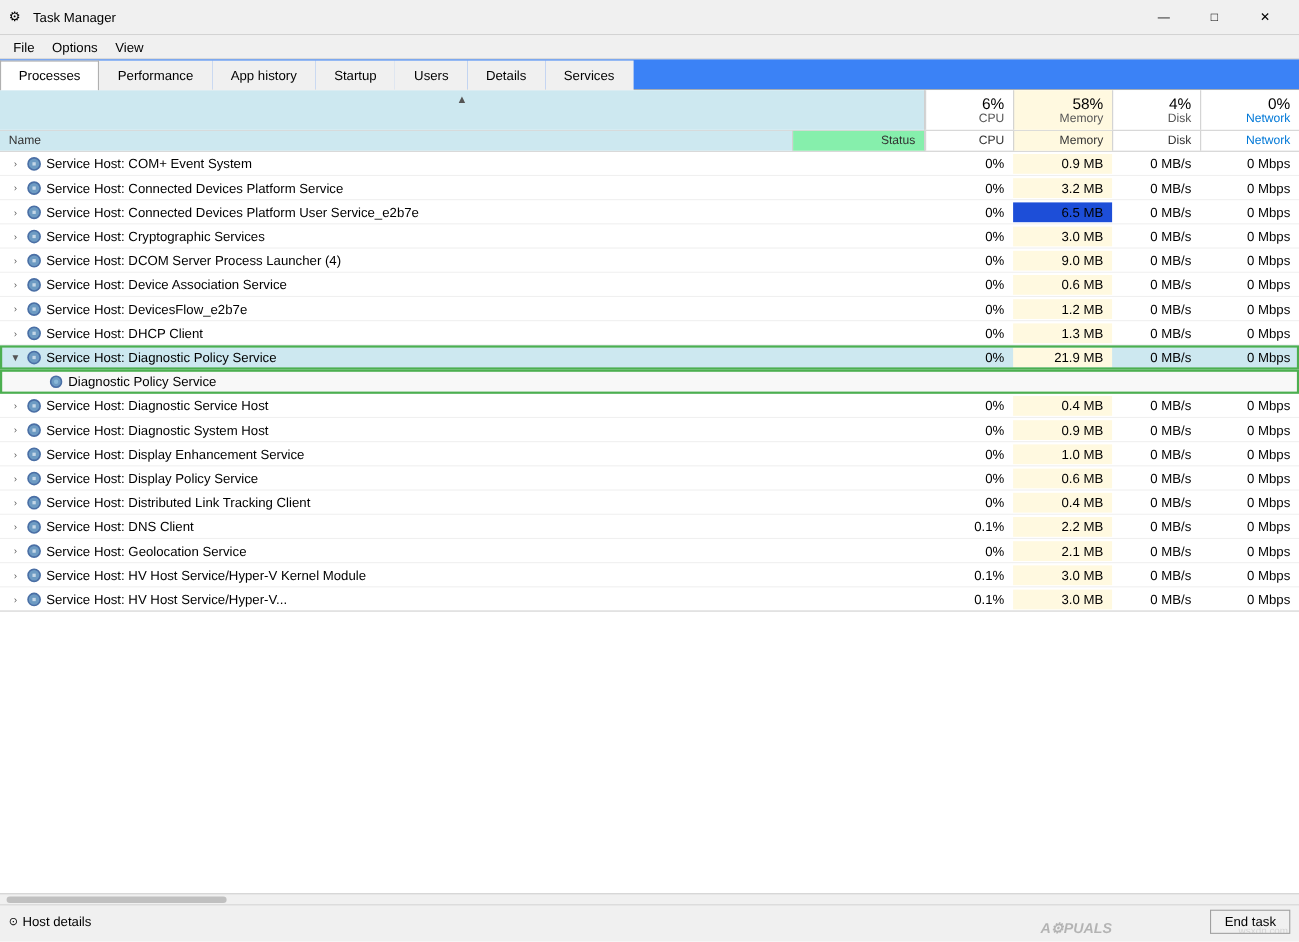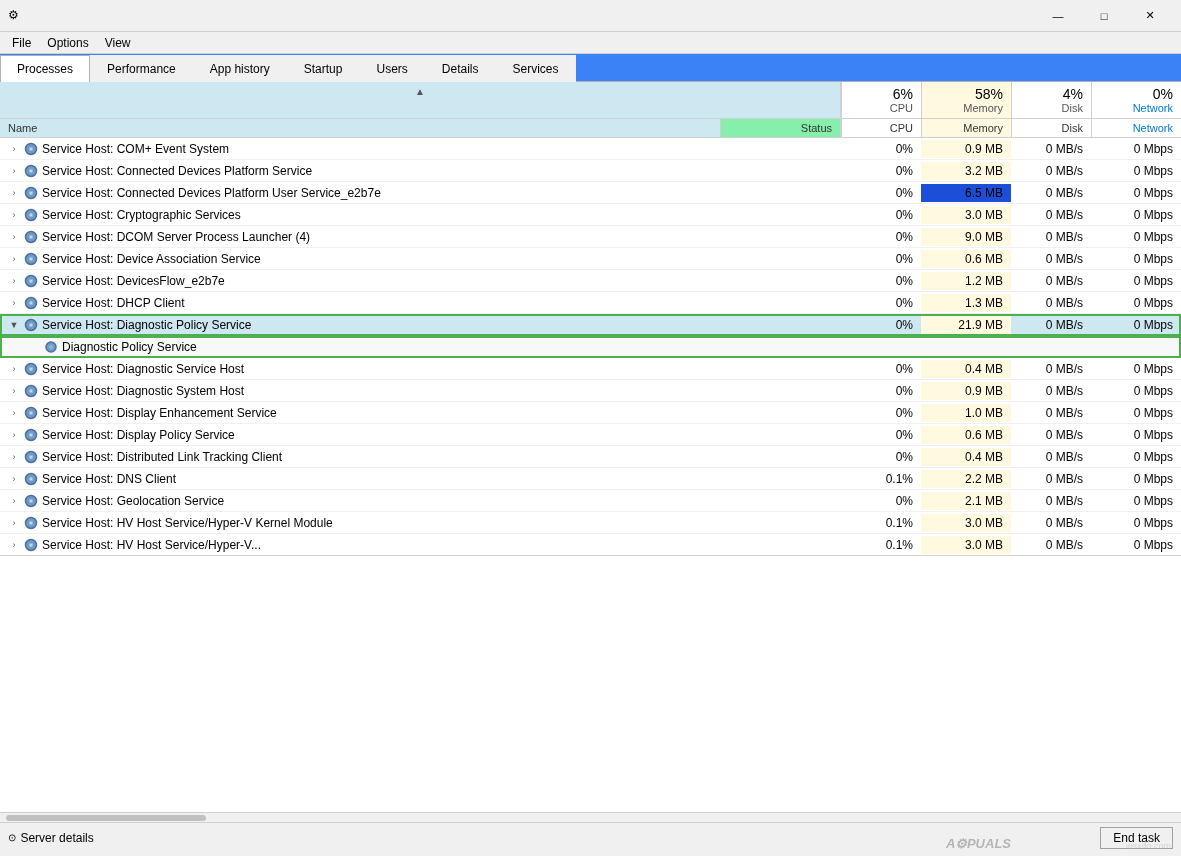"Task Manager" span.title-bar-title { html: none -> <span>Task Manager</span> }
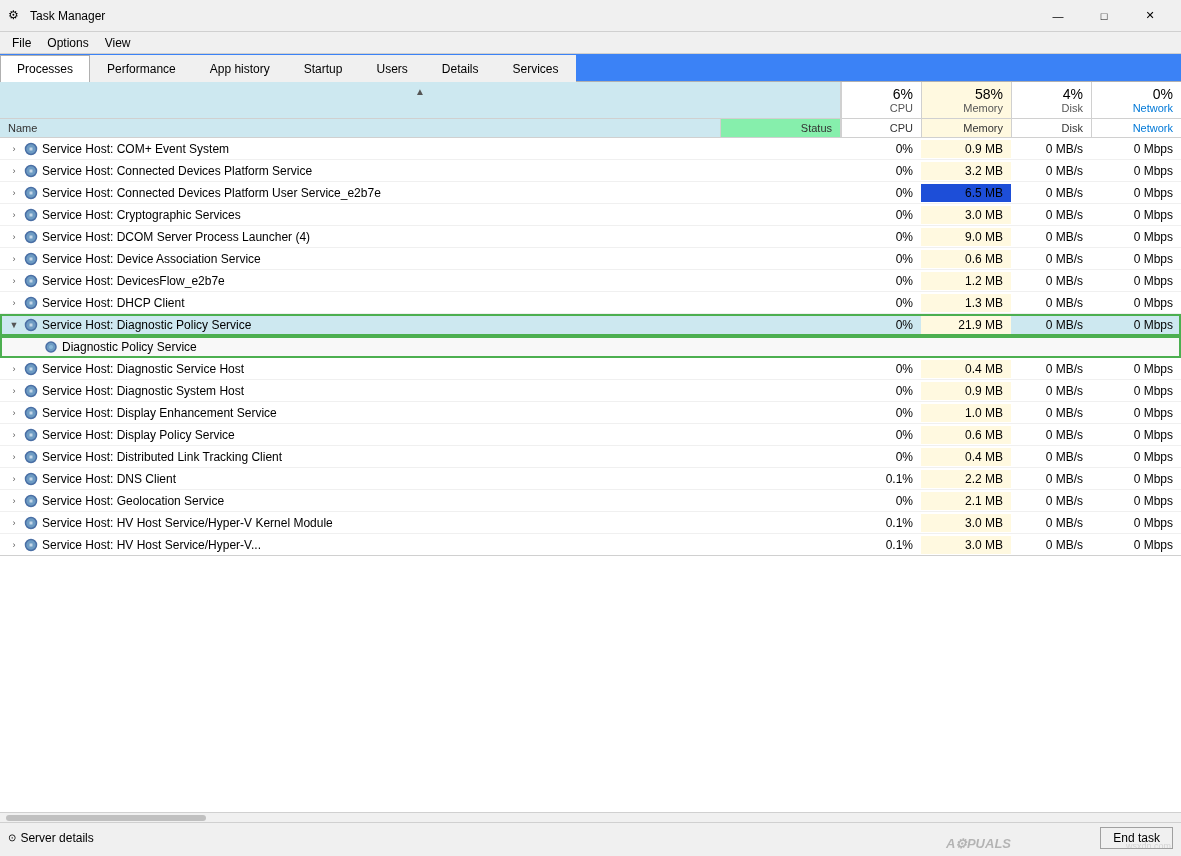"Server details" span { text: Server -> Host }
